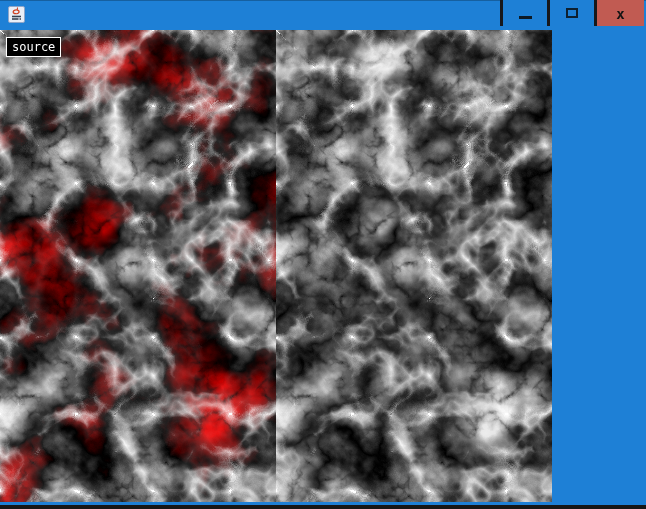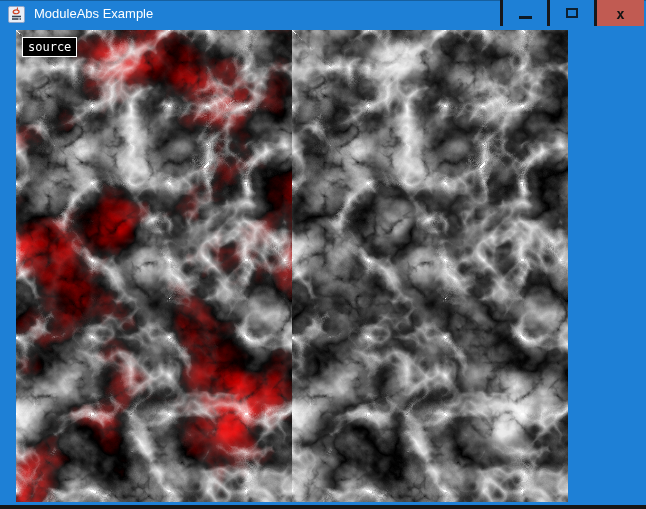"ModuleAbs Example" div.titlebar-title { html: <div>ModuleAbs Example</div> -> none }
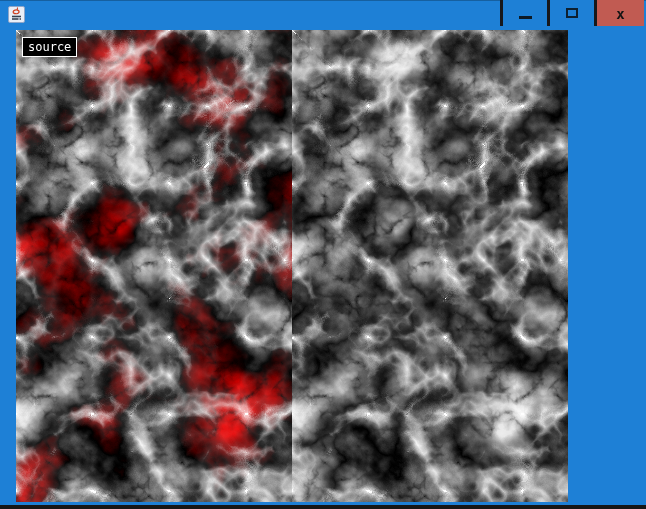"source" .content { left: 16px -> 0 }
